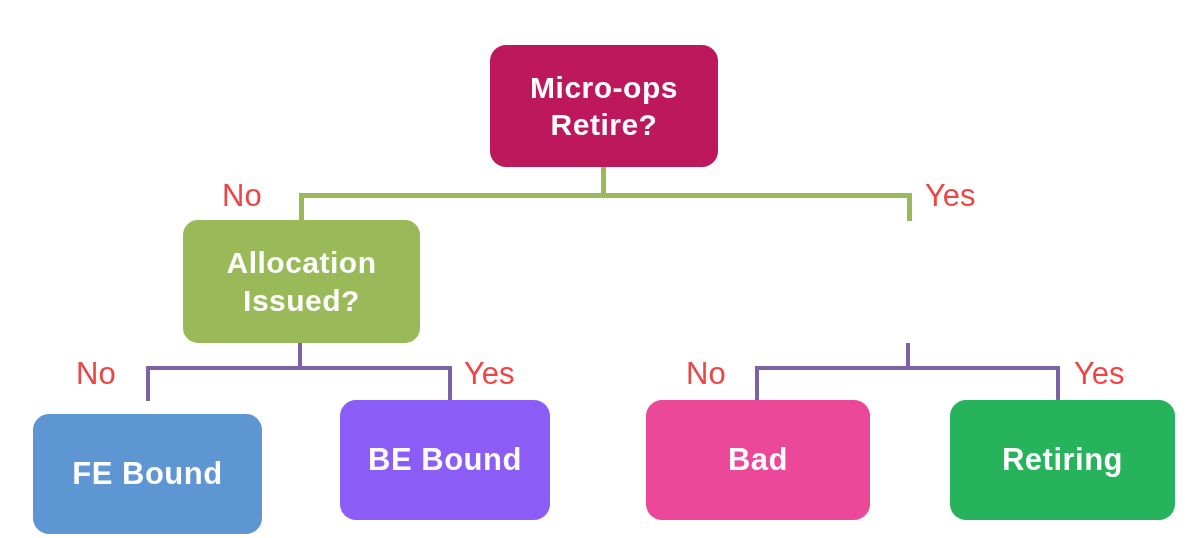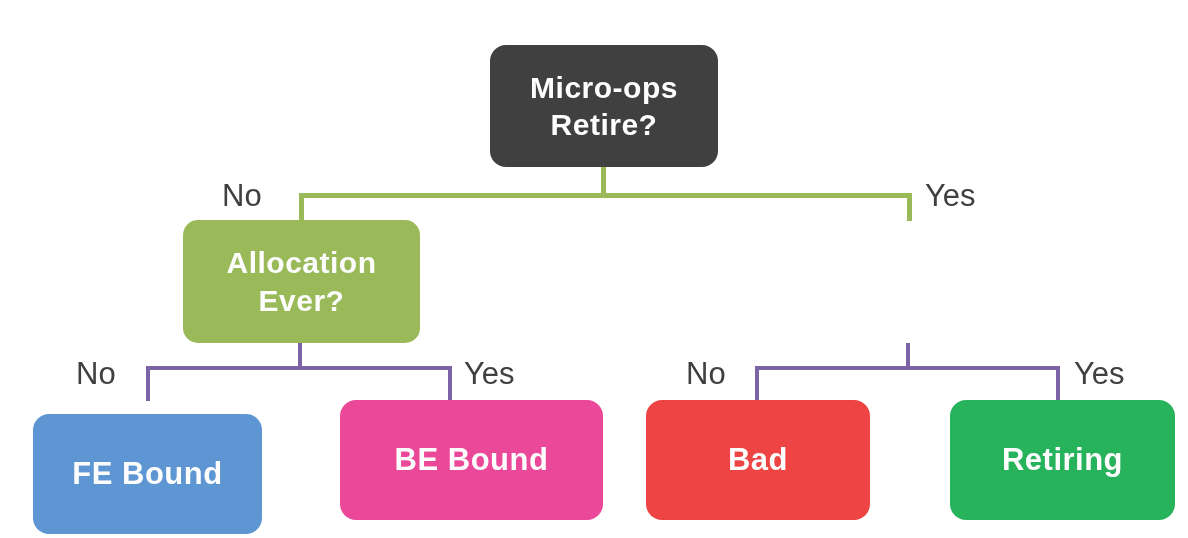"Micro-ops" .n-root { background: #404040 -> #be185d }
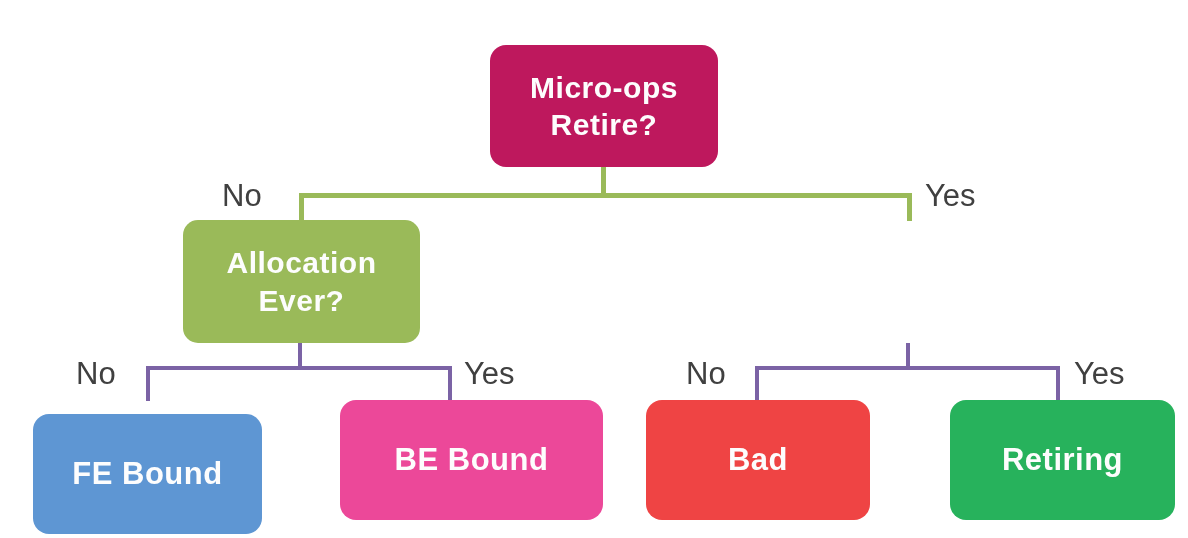"No" .branch-label { color: #404040 -> #ef4444 }
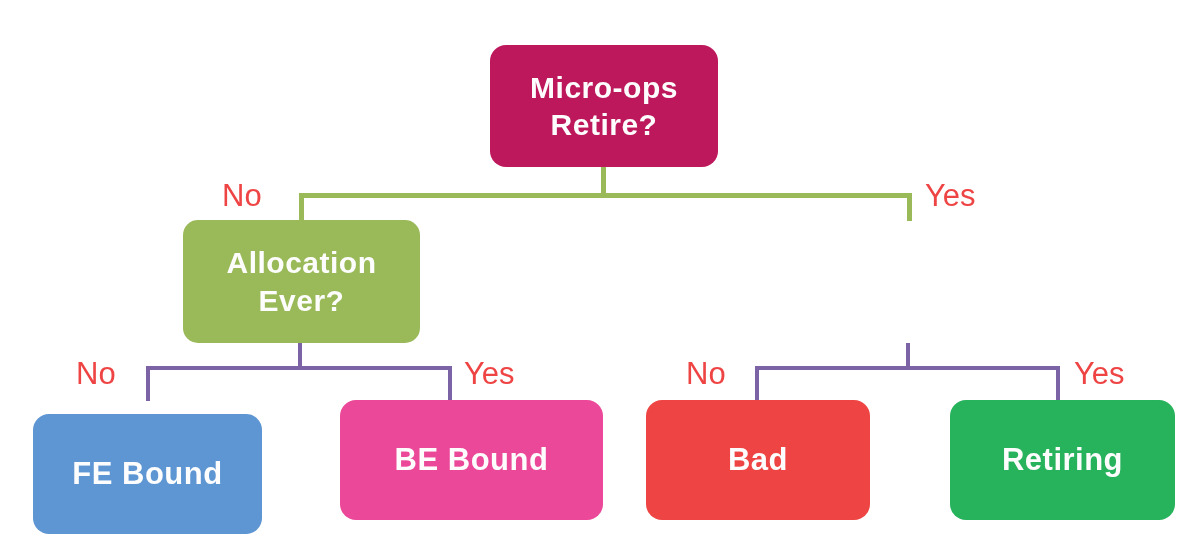"Ever?" span { text: Ever -> Issued }
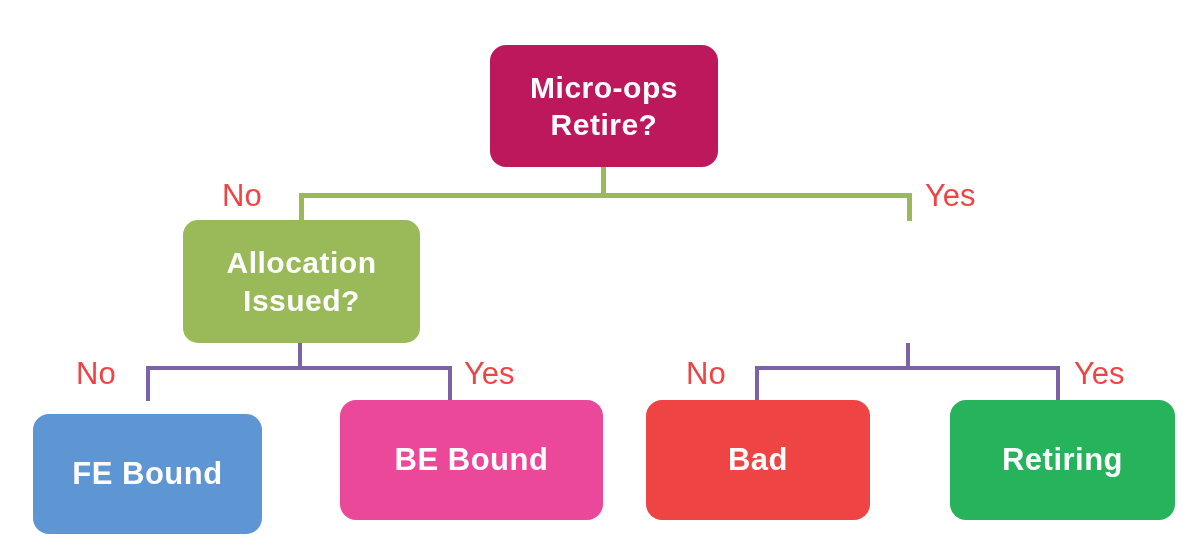"BE Bound" .n-be { background: #ec4899 -> #8b5cf6; width: 263px -> 210px }
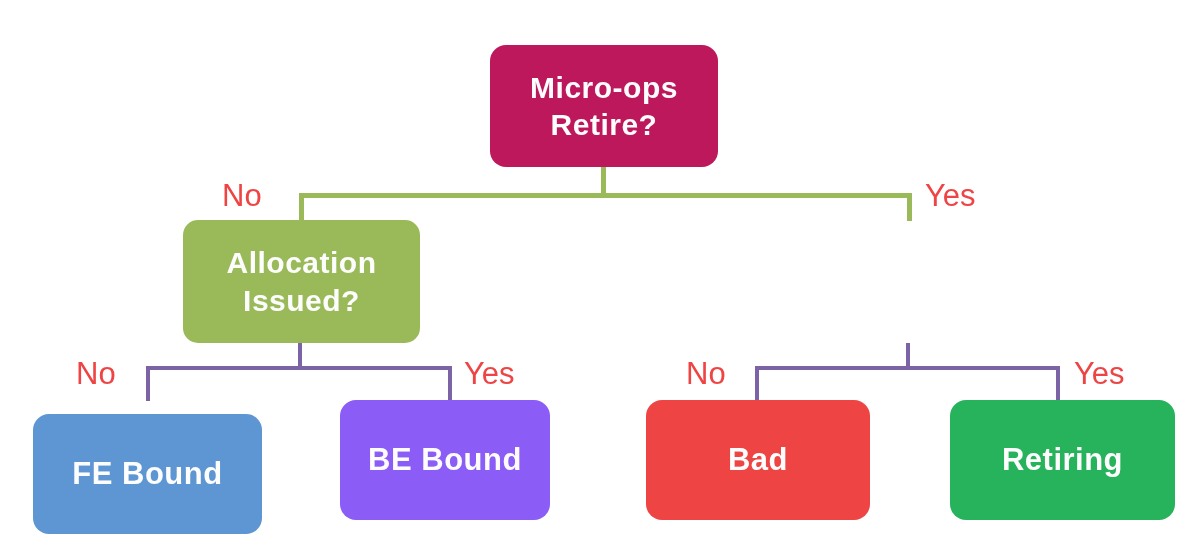"Bad" .n-bad { background: #ef4444 -> #ec4899 }
